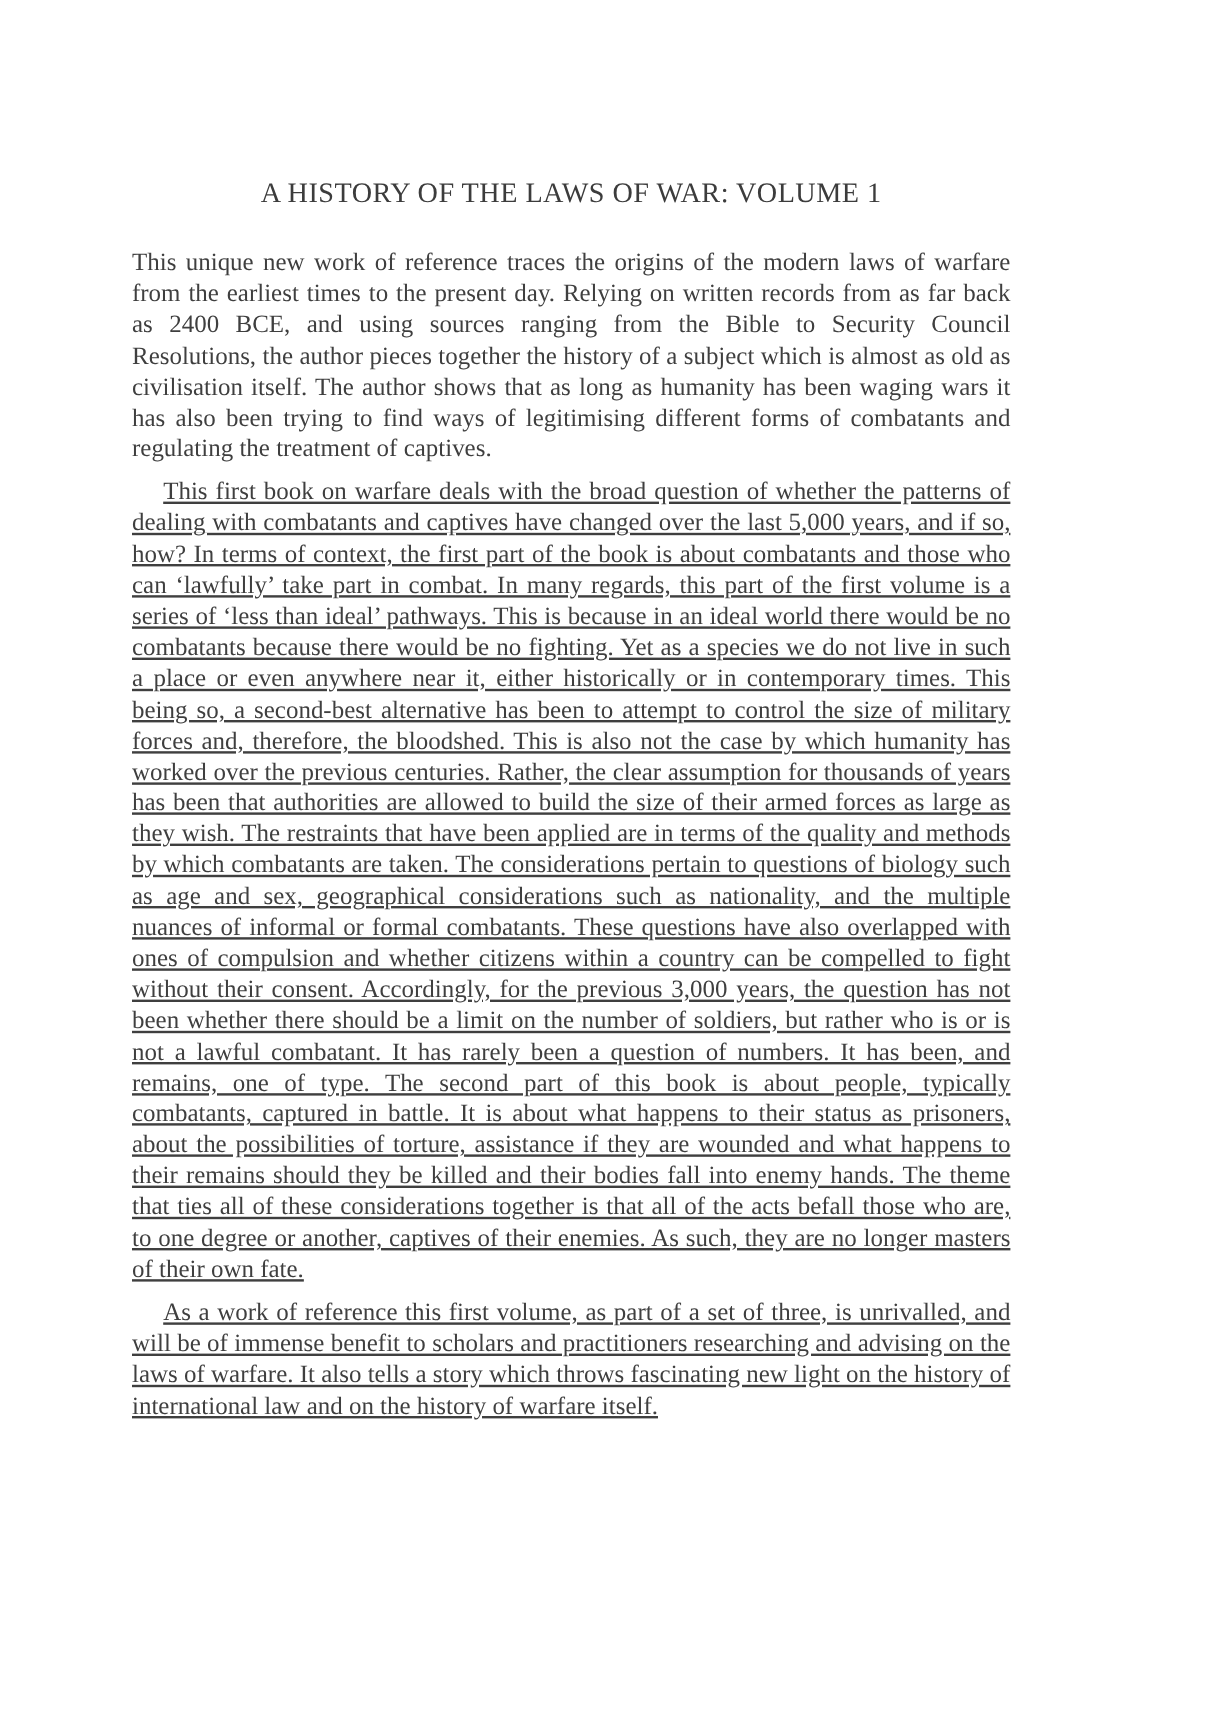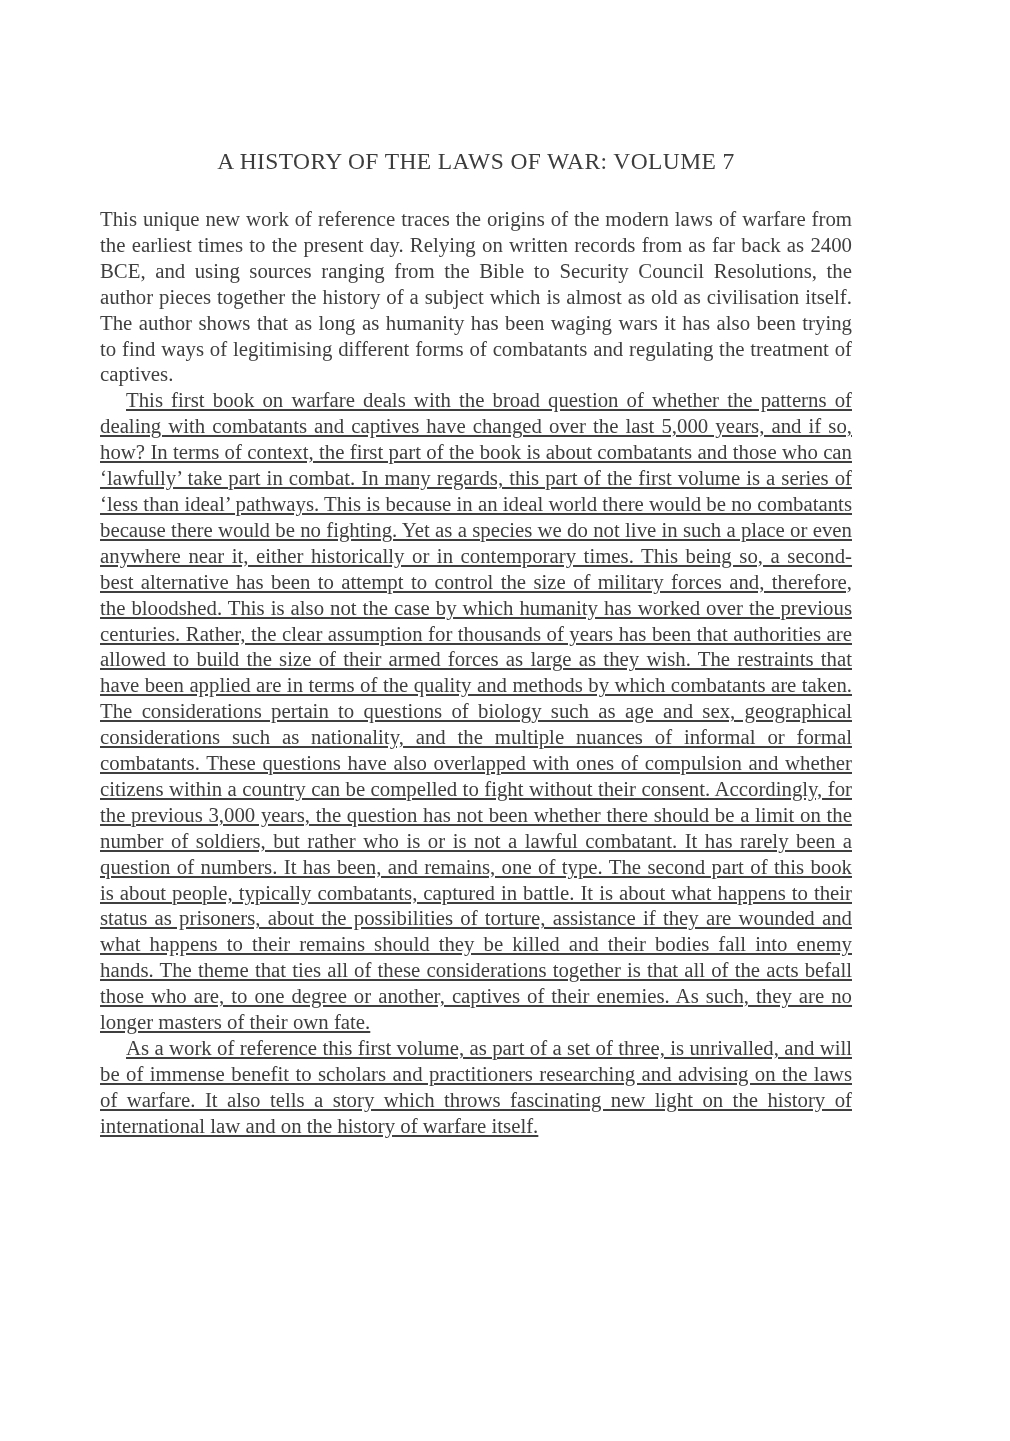"A HISTORY OF THE LAWS" h1.doc-title { text: 7 -> 1 }
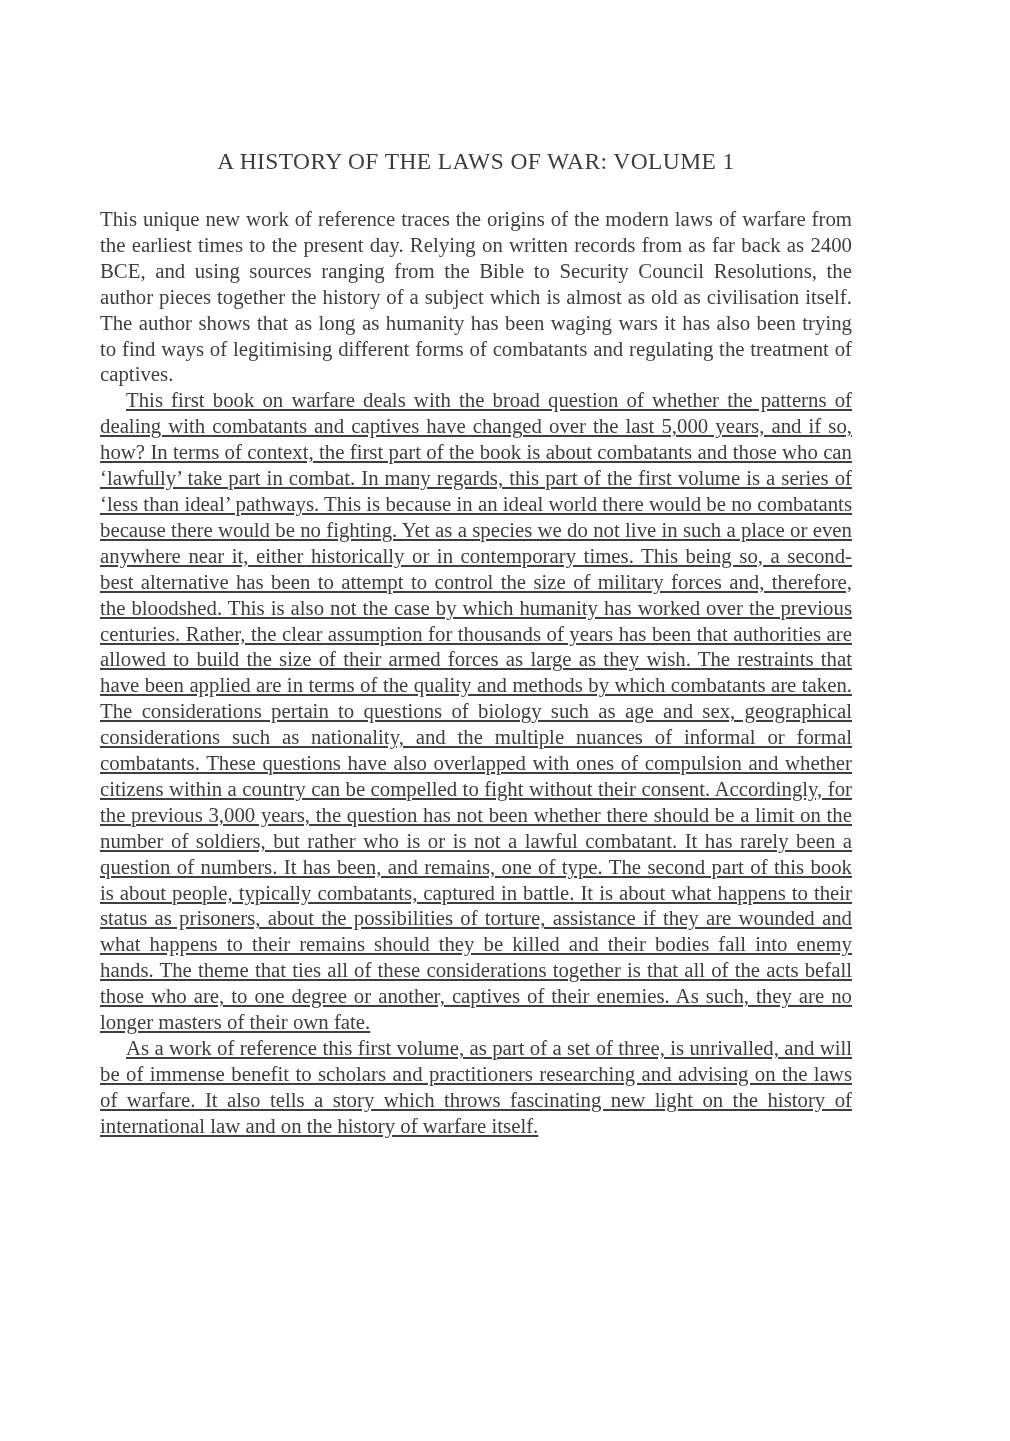"This unique new work of" .doc-body p { margin: 0 -> 10px }
